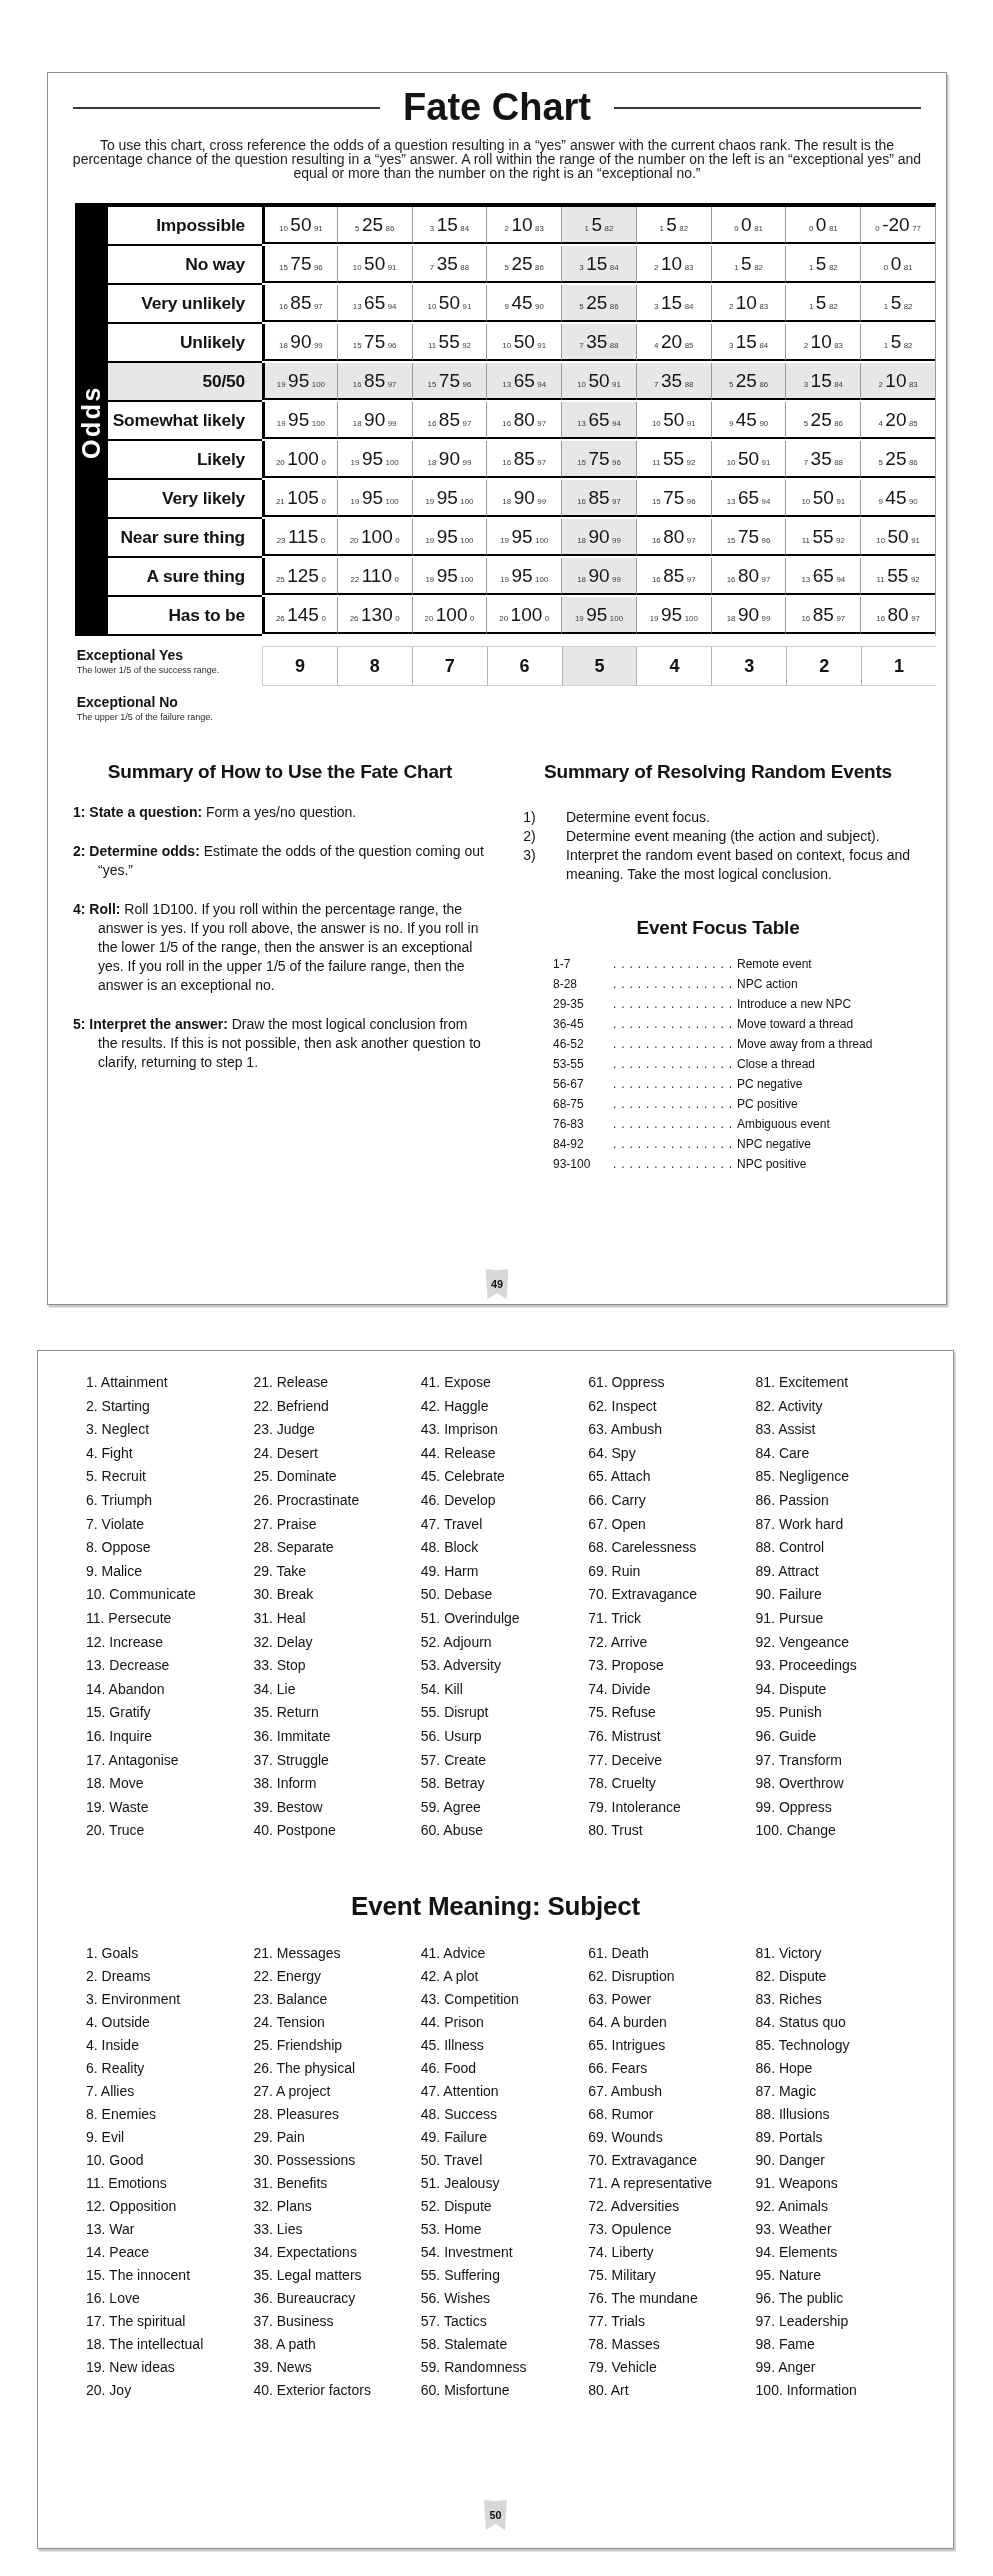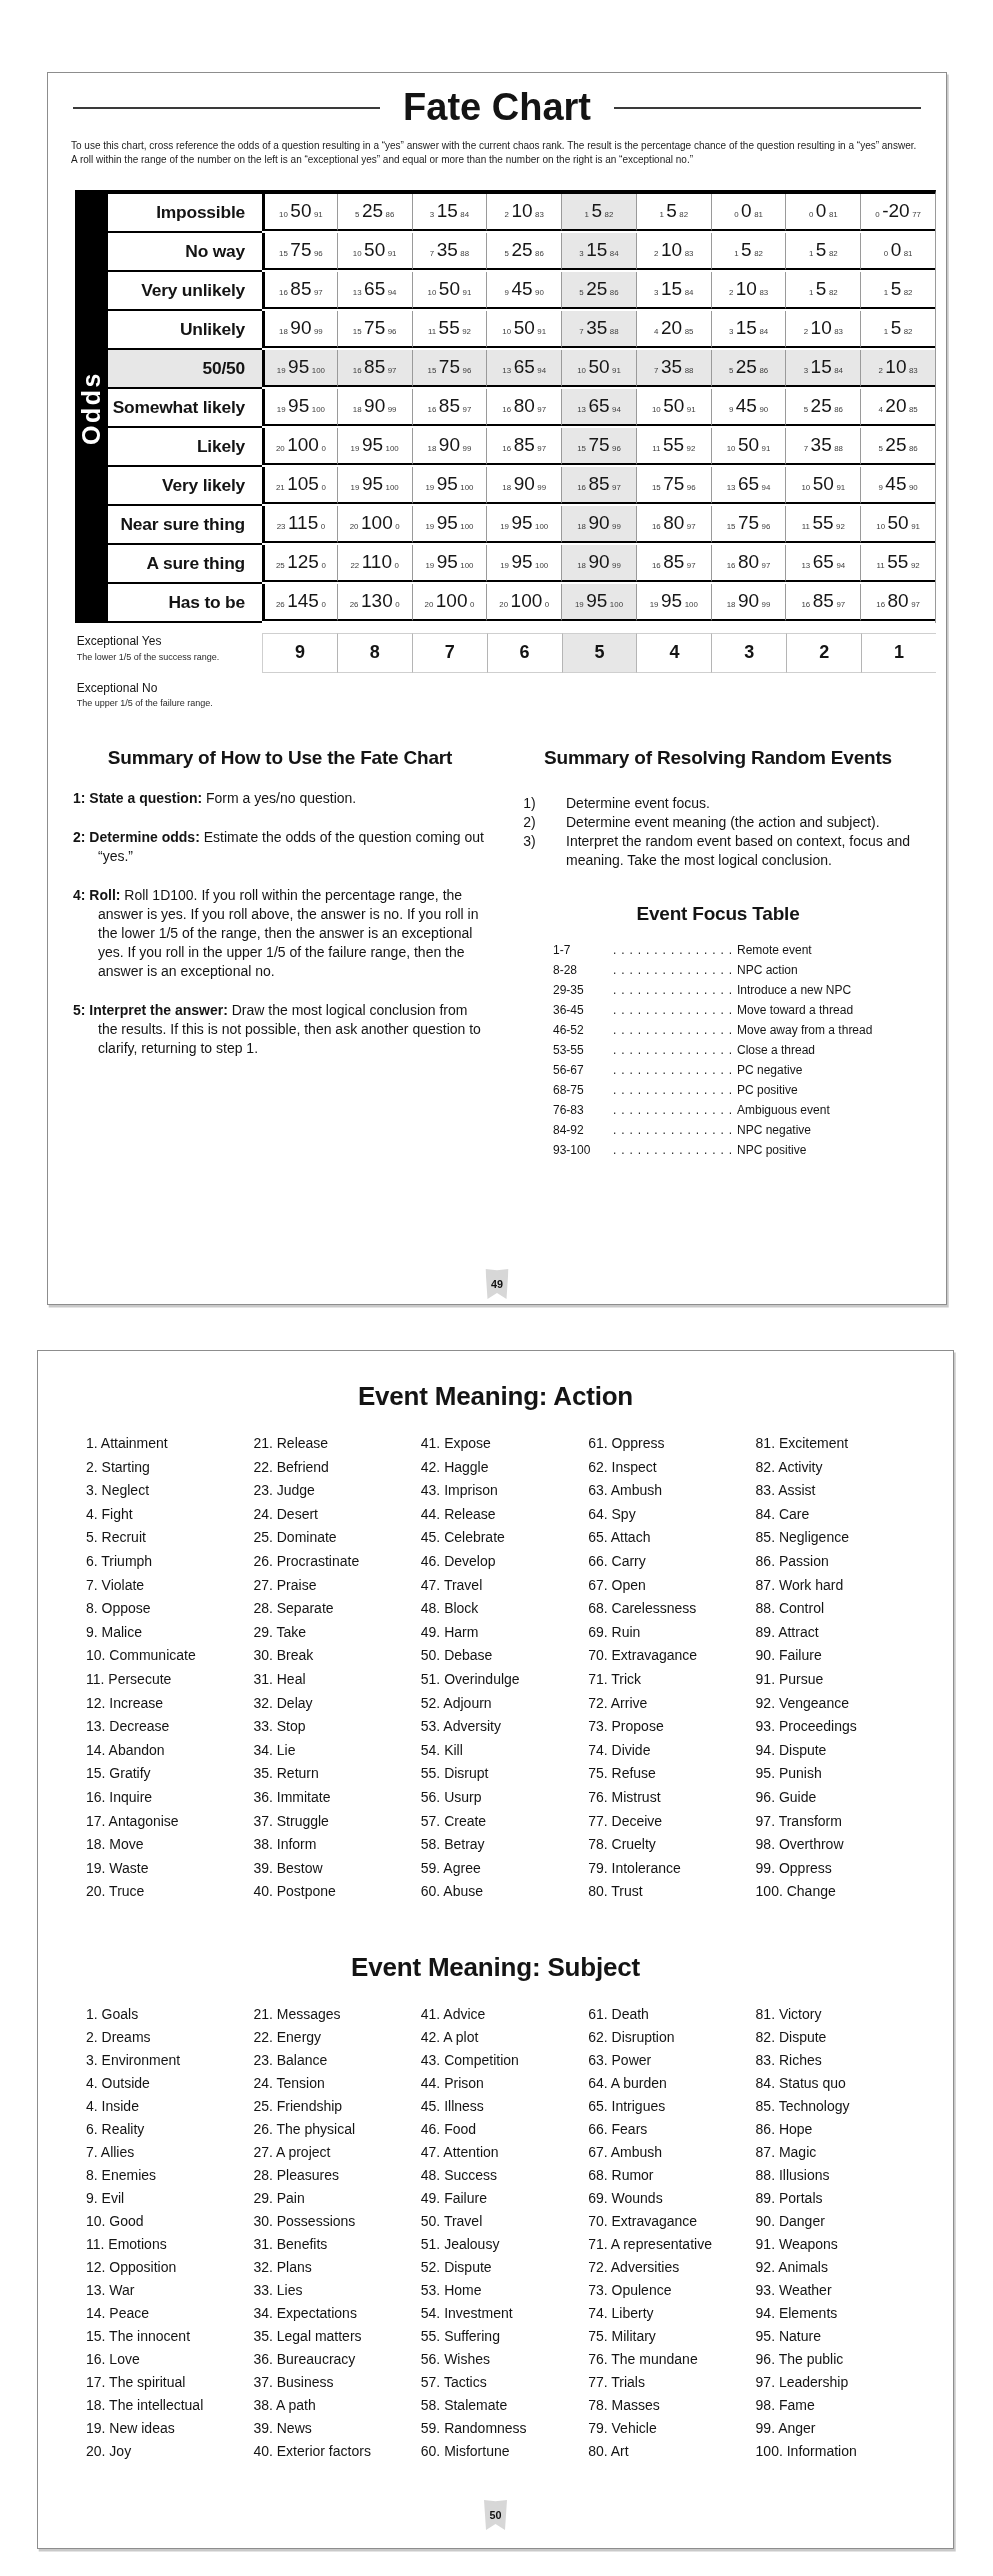"To use this chart, cross" .intro { font-size: 10px -> 14px; text-align: none -> center }
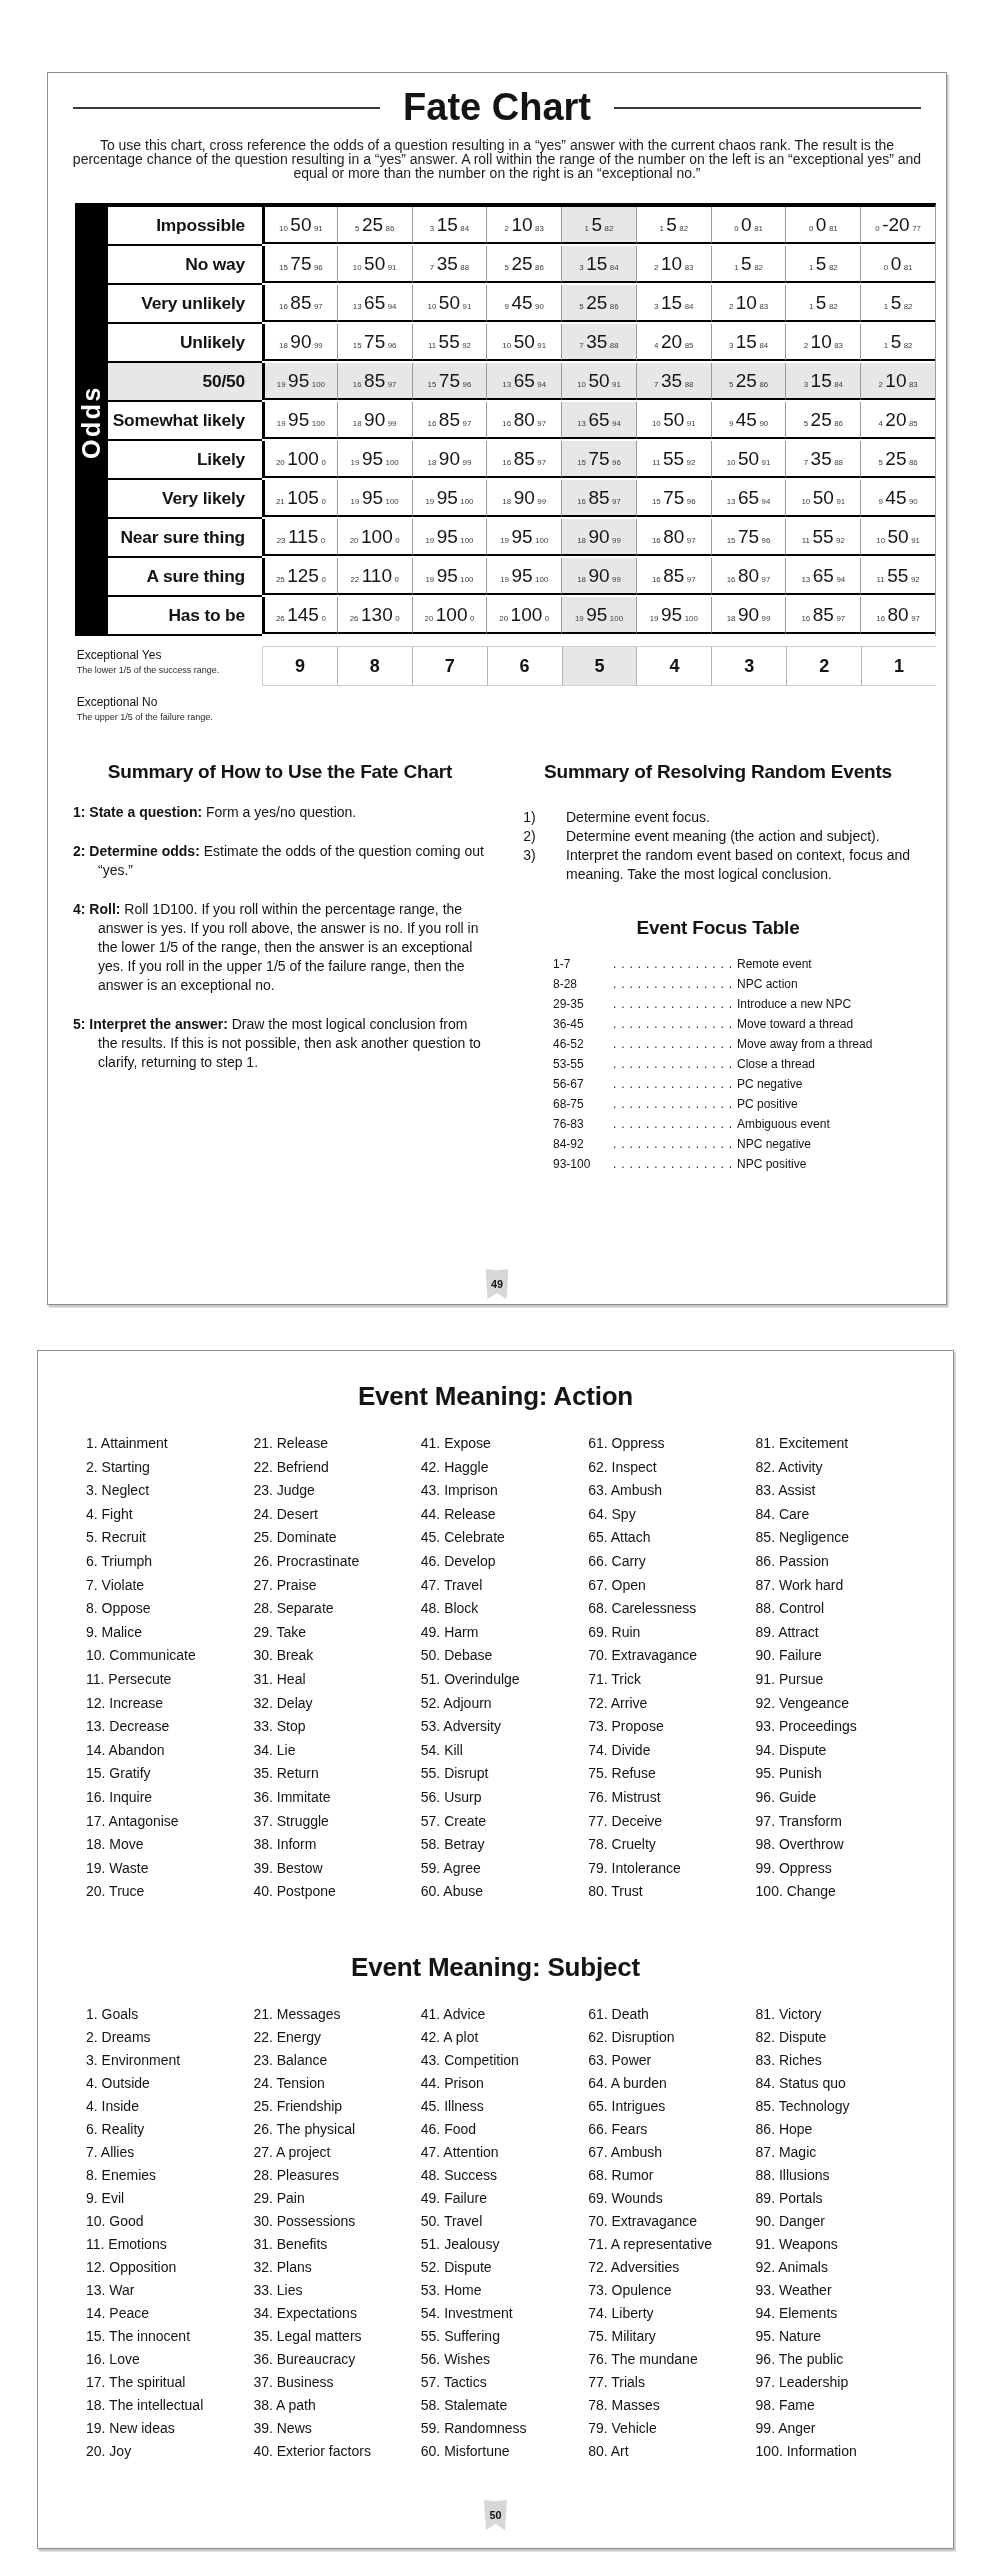"Exceptional Yes" .leg-bold { font-size: 12px -> 14px; font-weight: normal -> bold }
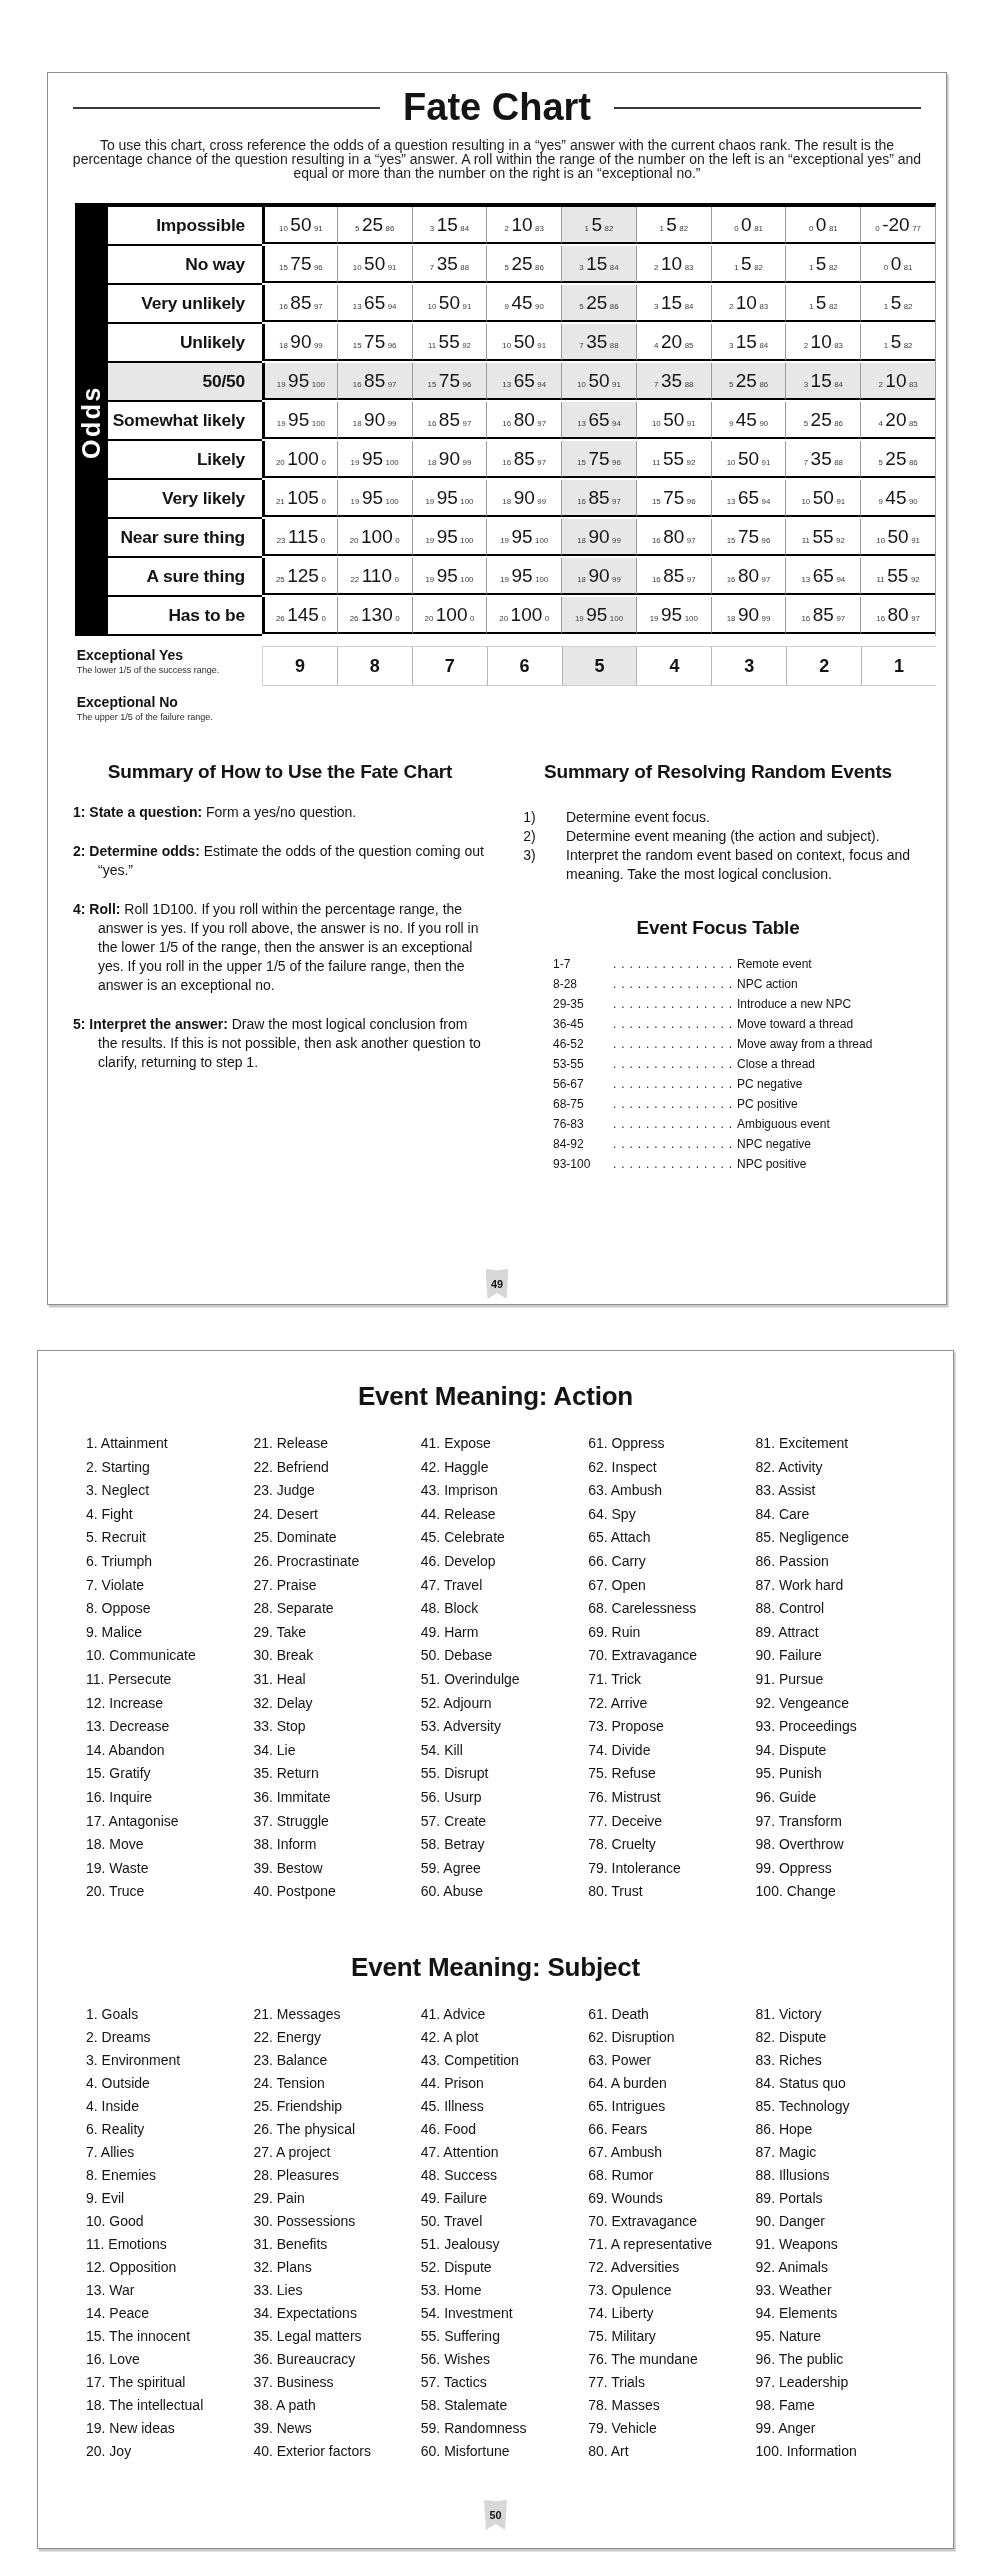"Event Meaning: Action" h2.meaning-title { html: <h2>Event Meaning: Action</h2> -> none }
